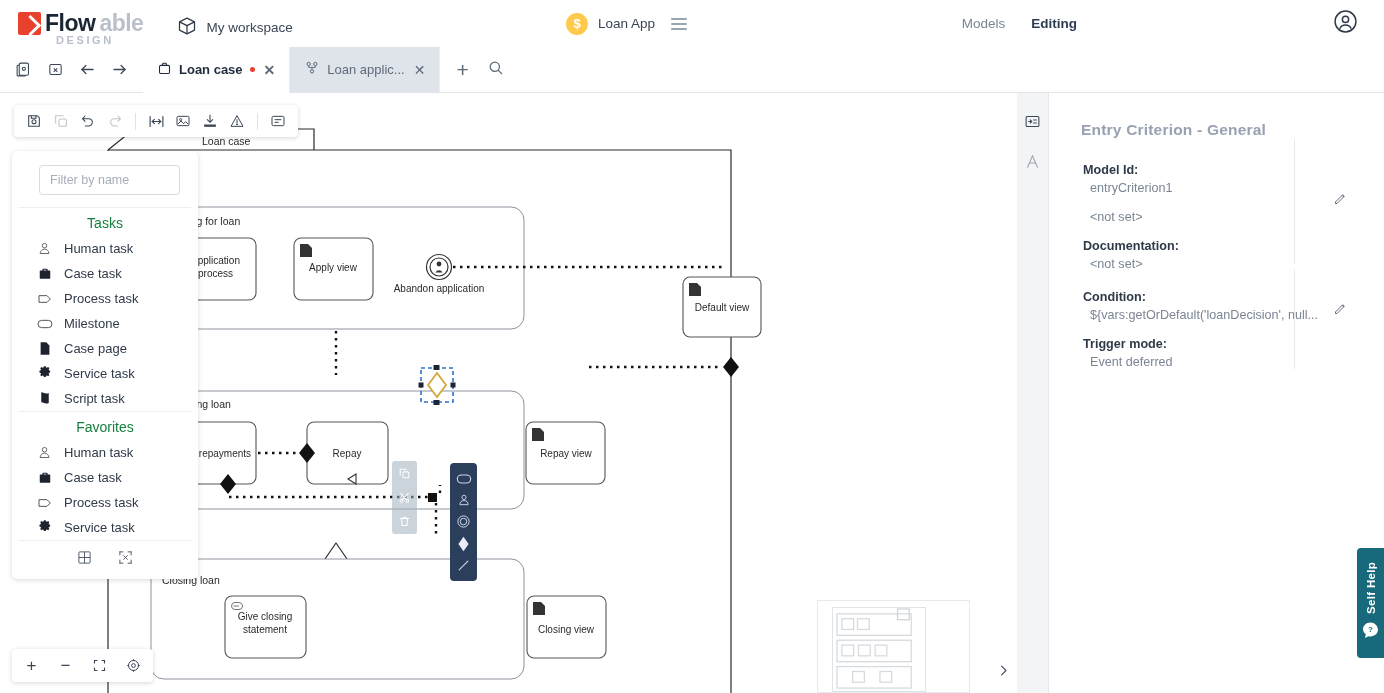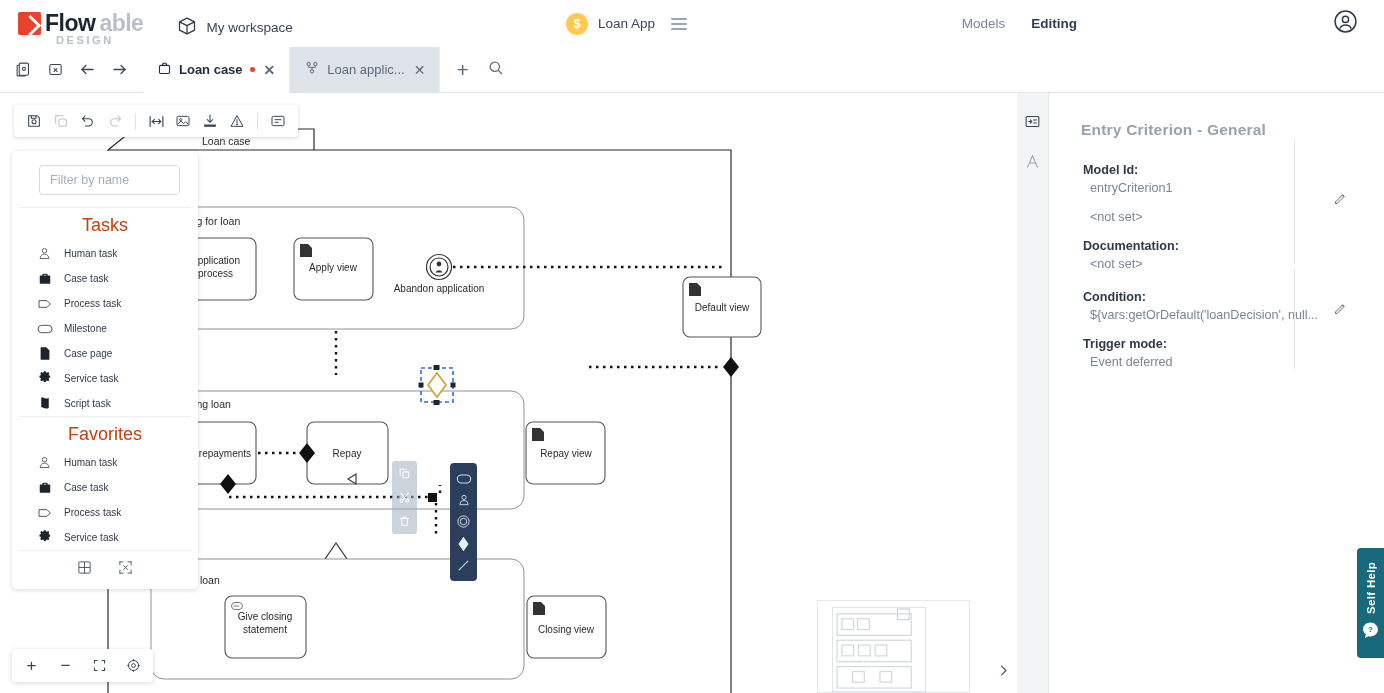"Tasks" .pal-title { color: #c2410c -> #15803d; font-size: 18px -> 14px }
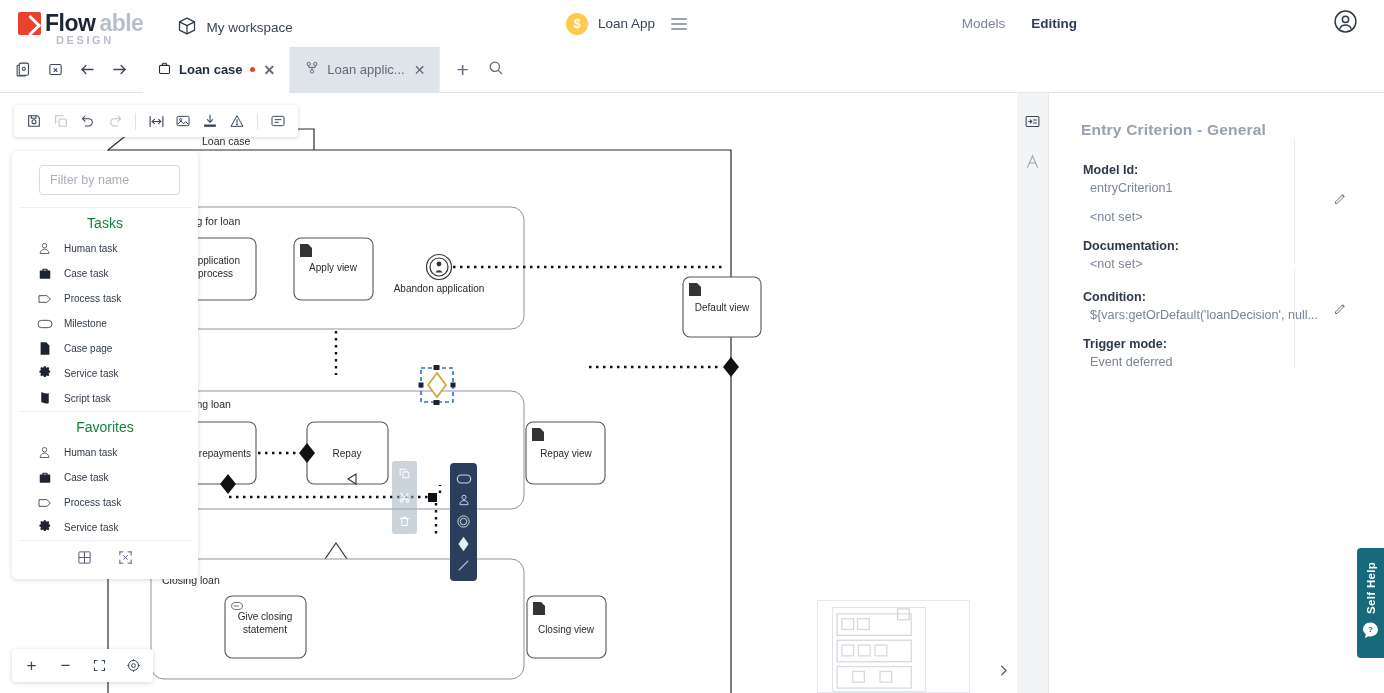"Human task" .pal-item { font-size: 10px -> 13px }
